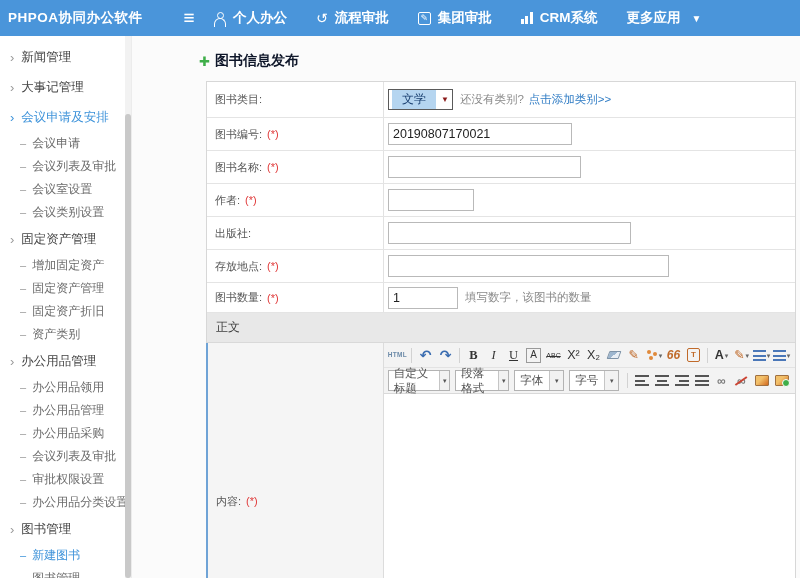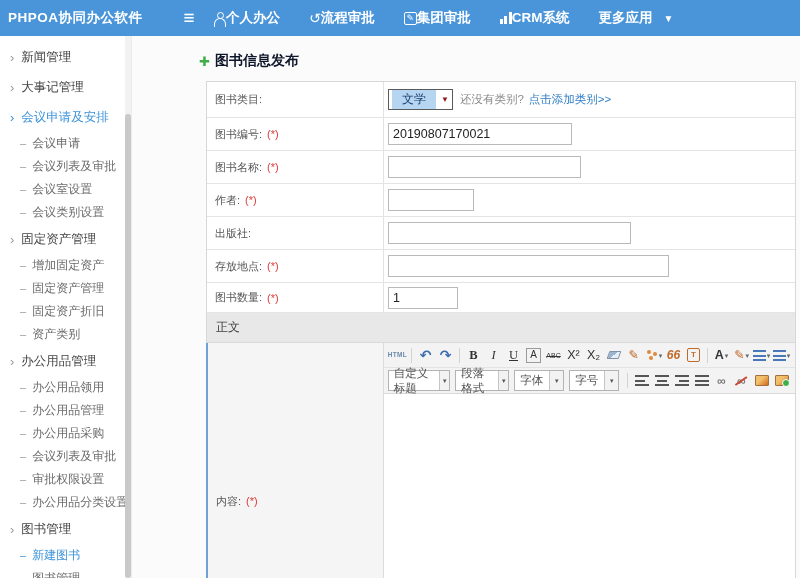"个人办公" .navitem { gap: none -> 7px }
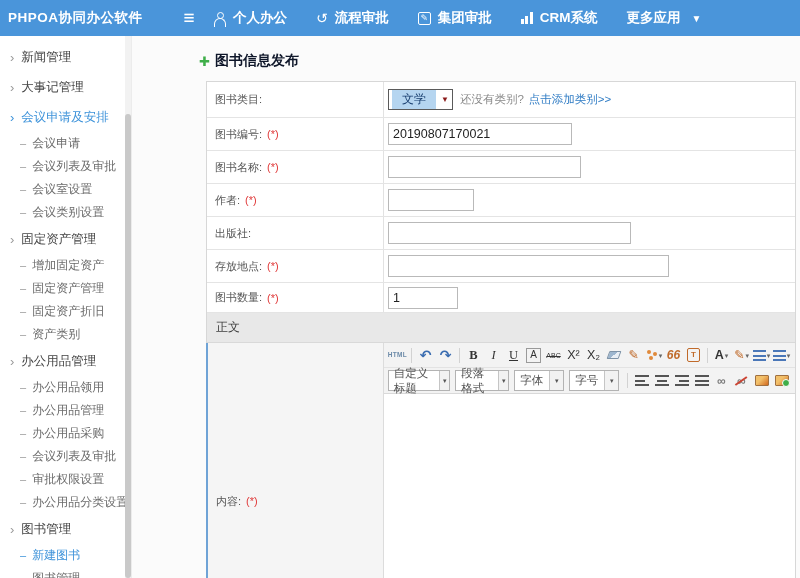"填写数字，该图书的数量" span.hint { html: none -> <span>填写数字，该图书的数量</span> }
